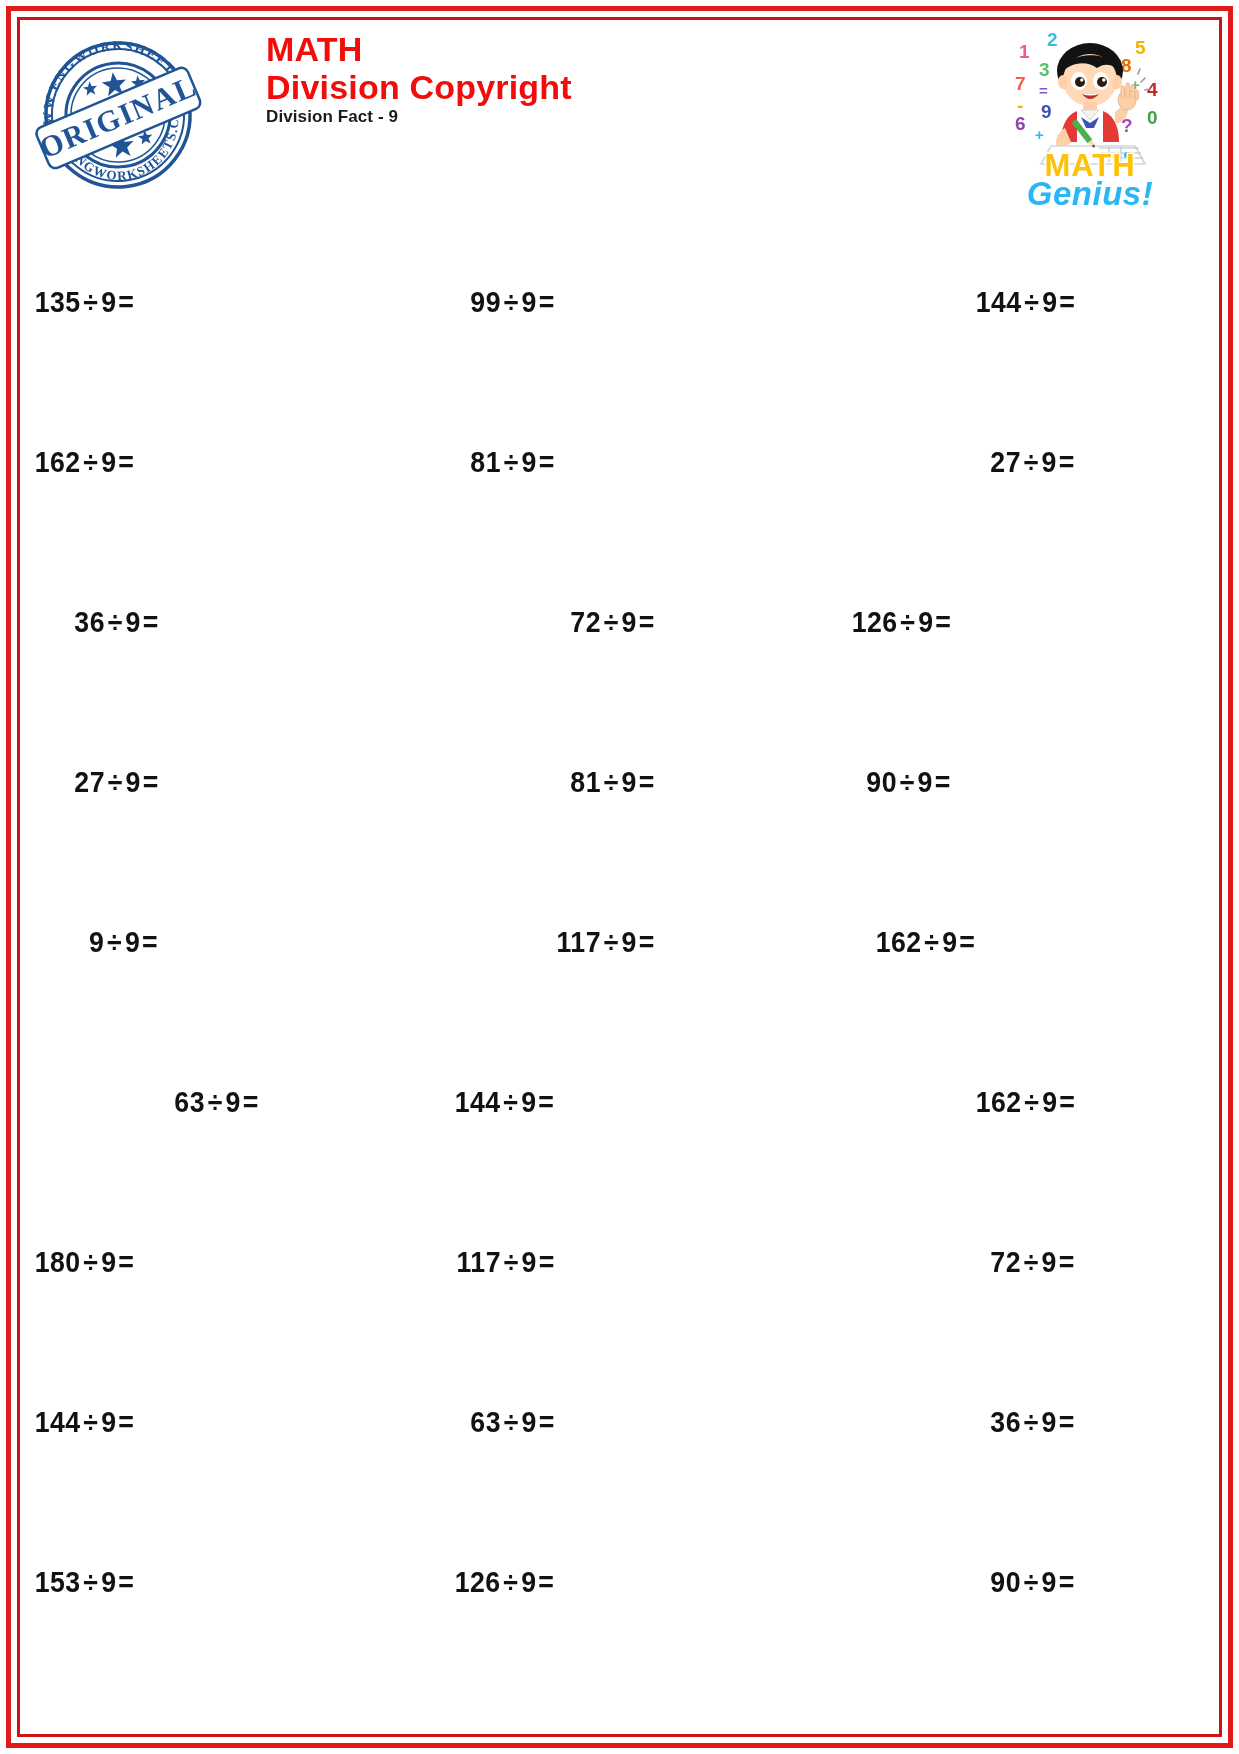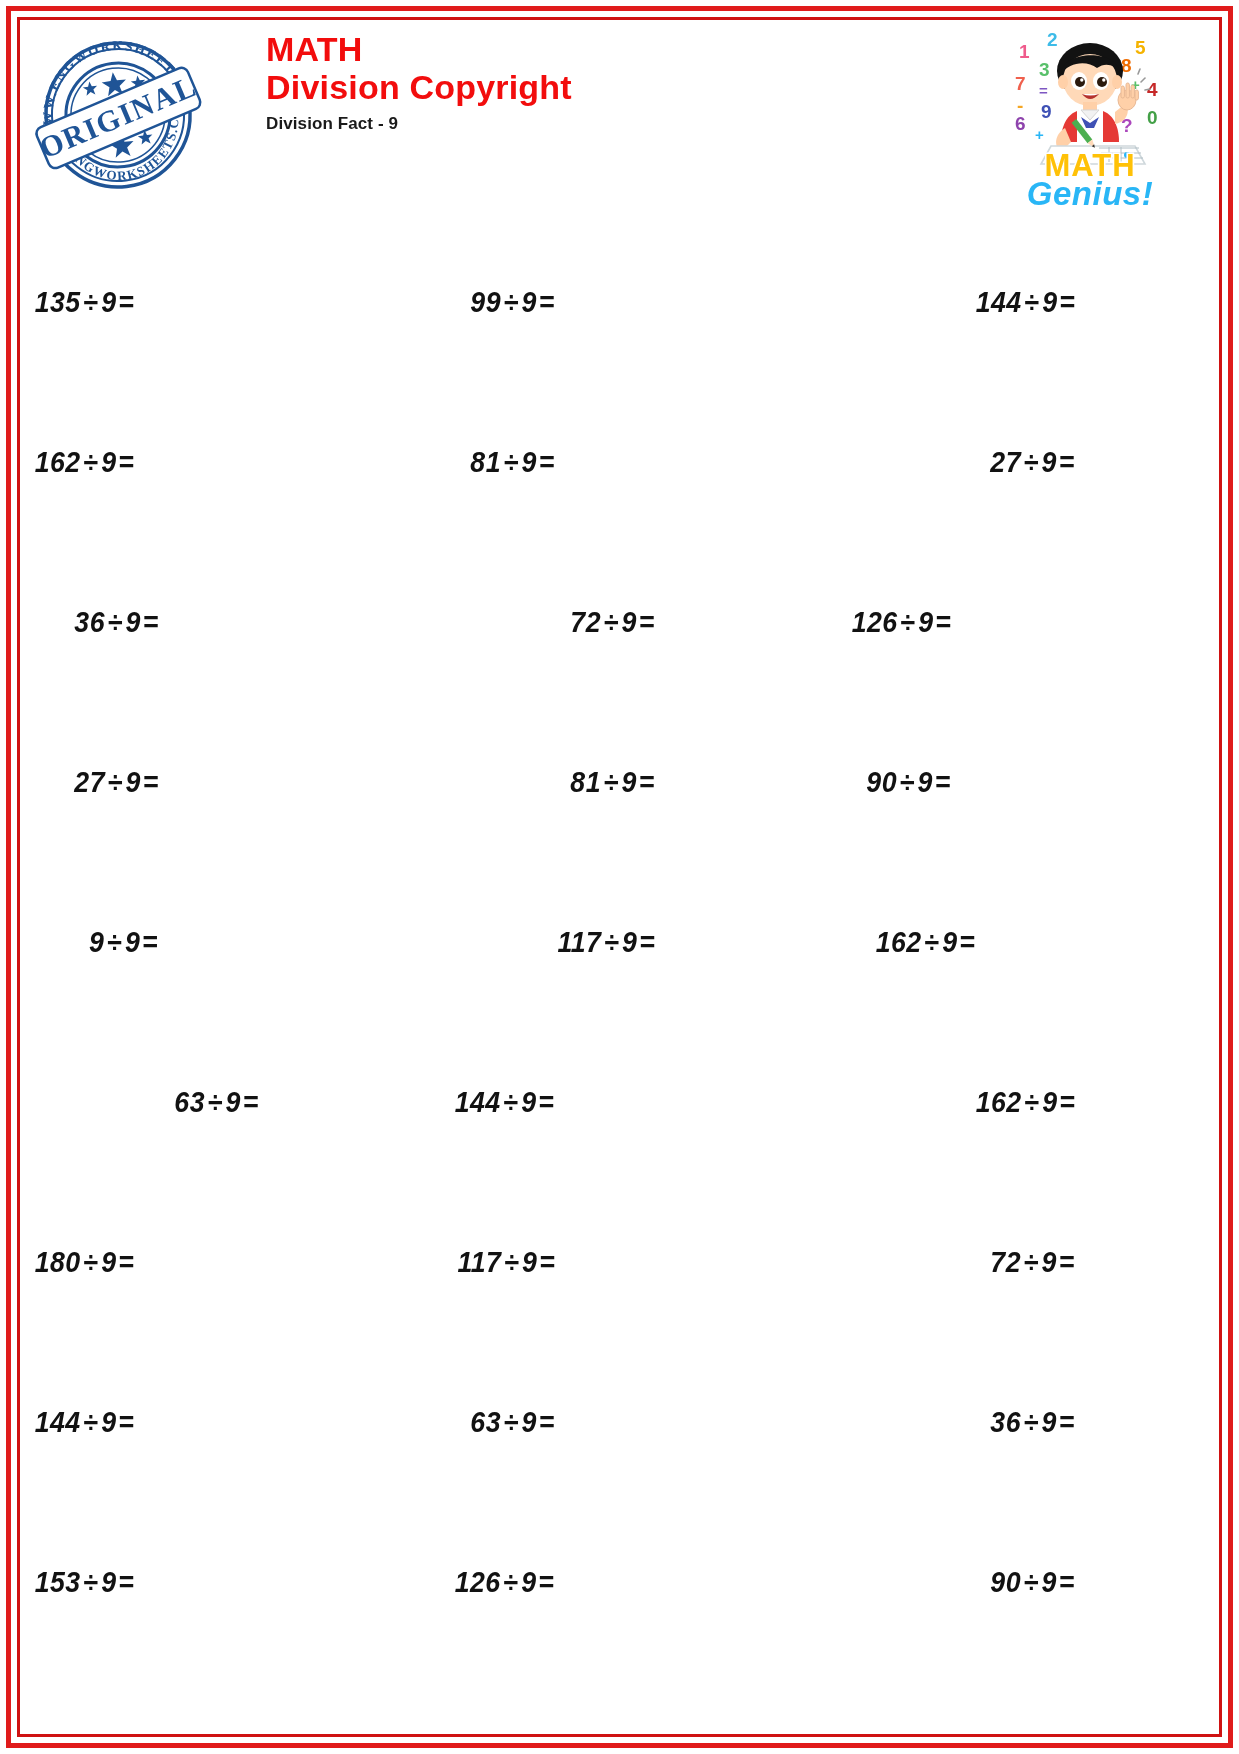"Division Fact - 9" .title-fact { margin-top: 7px -> none }
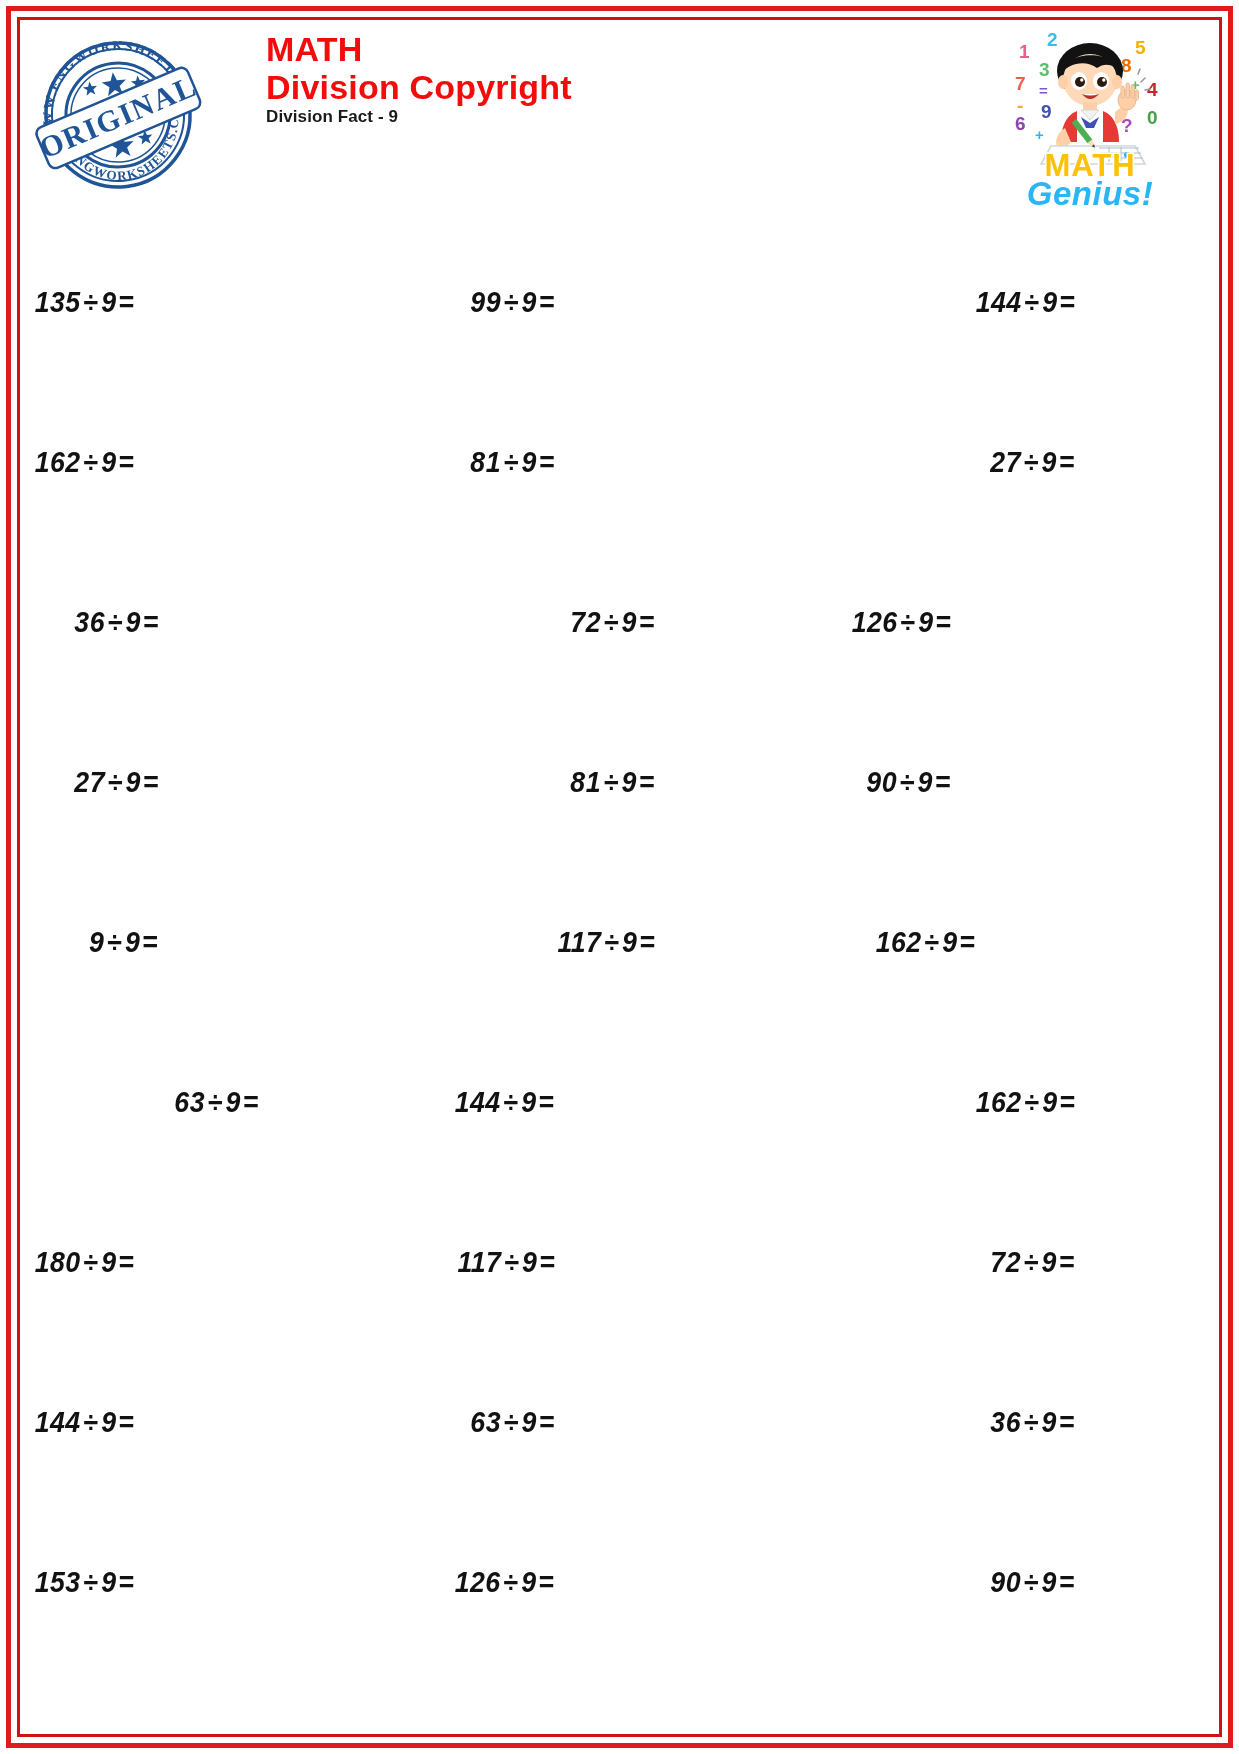"135÷9=" .cell { font-style: italic -> none }
